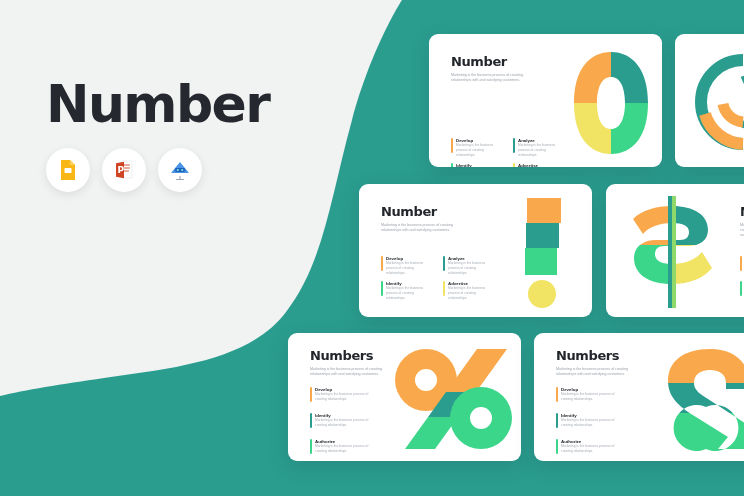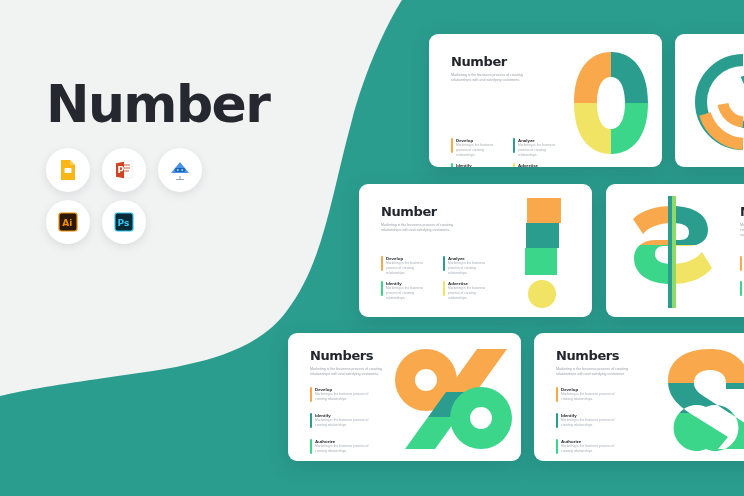"Ai" div.icon-row2 { html: <div> <div> <svg> <rect></rect> <text>Ai</text> </svg> </div> <div> <svg> <rect></rect> <text>Ps</text> </svg> </div> </div> -> none }
